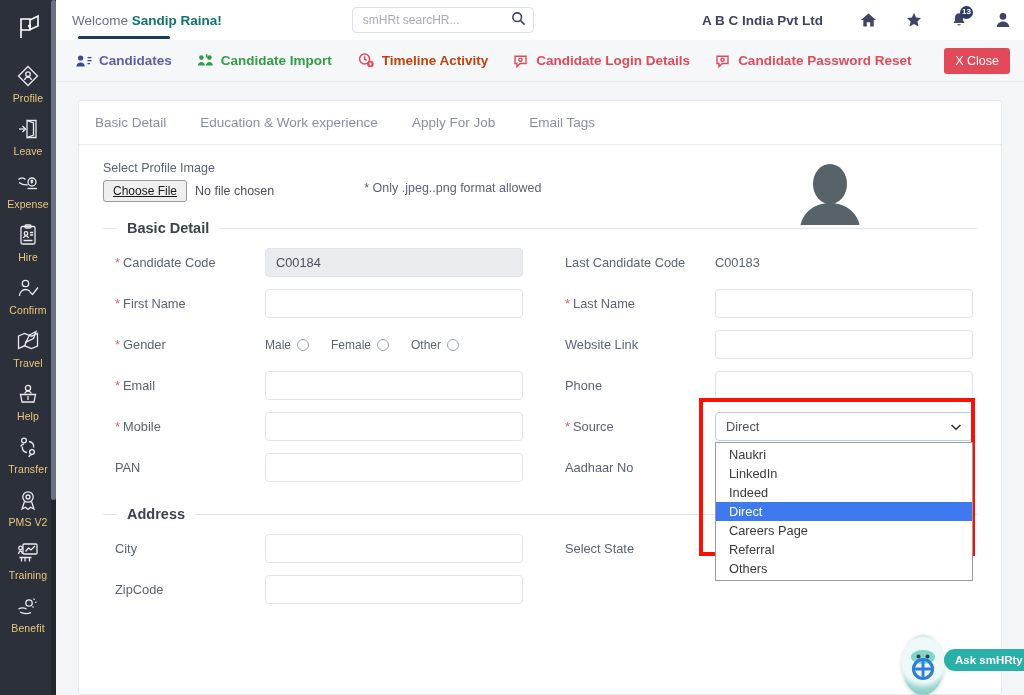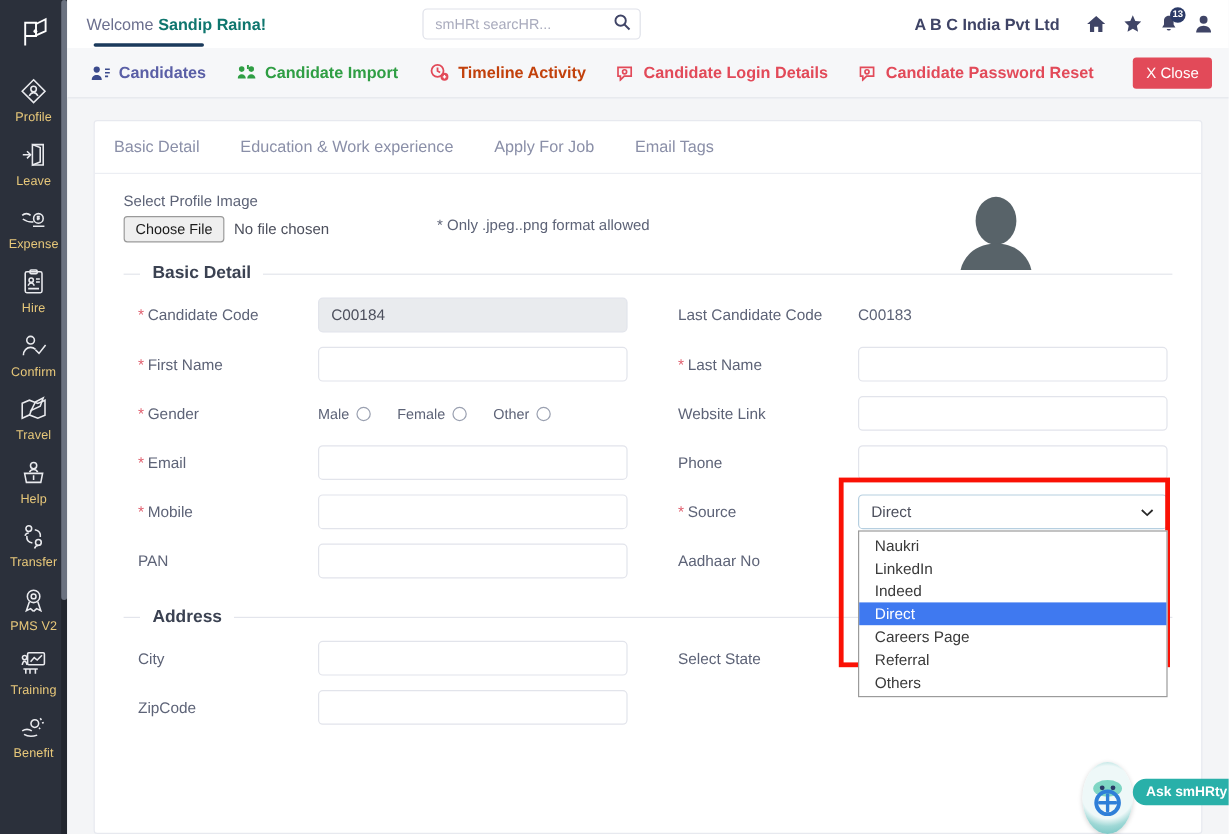"A B C India Pvt" .topbar-right { gap: 14px -> 29px }
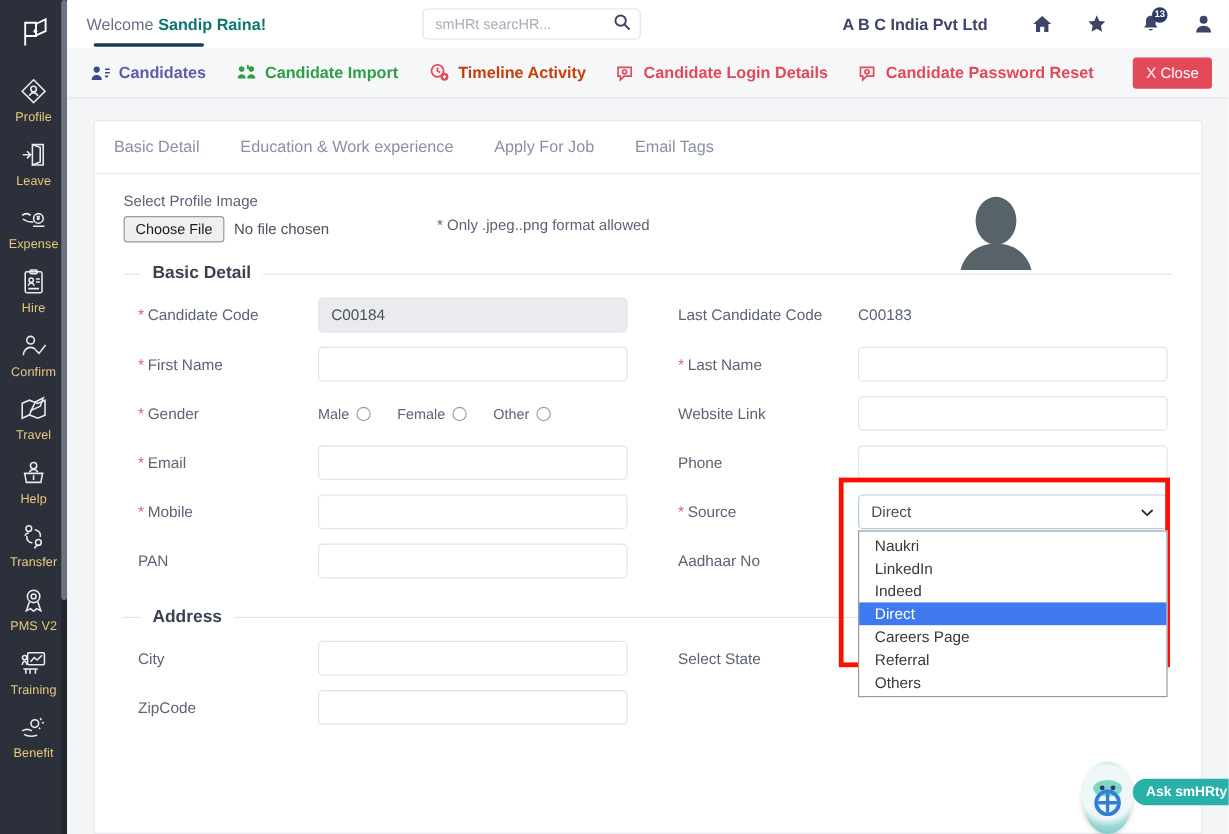"Choose File" .choose-file { text-decoration: none -> underline }
